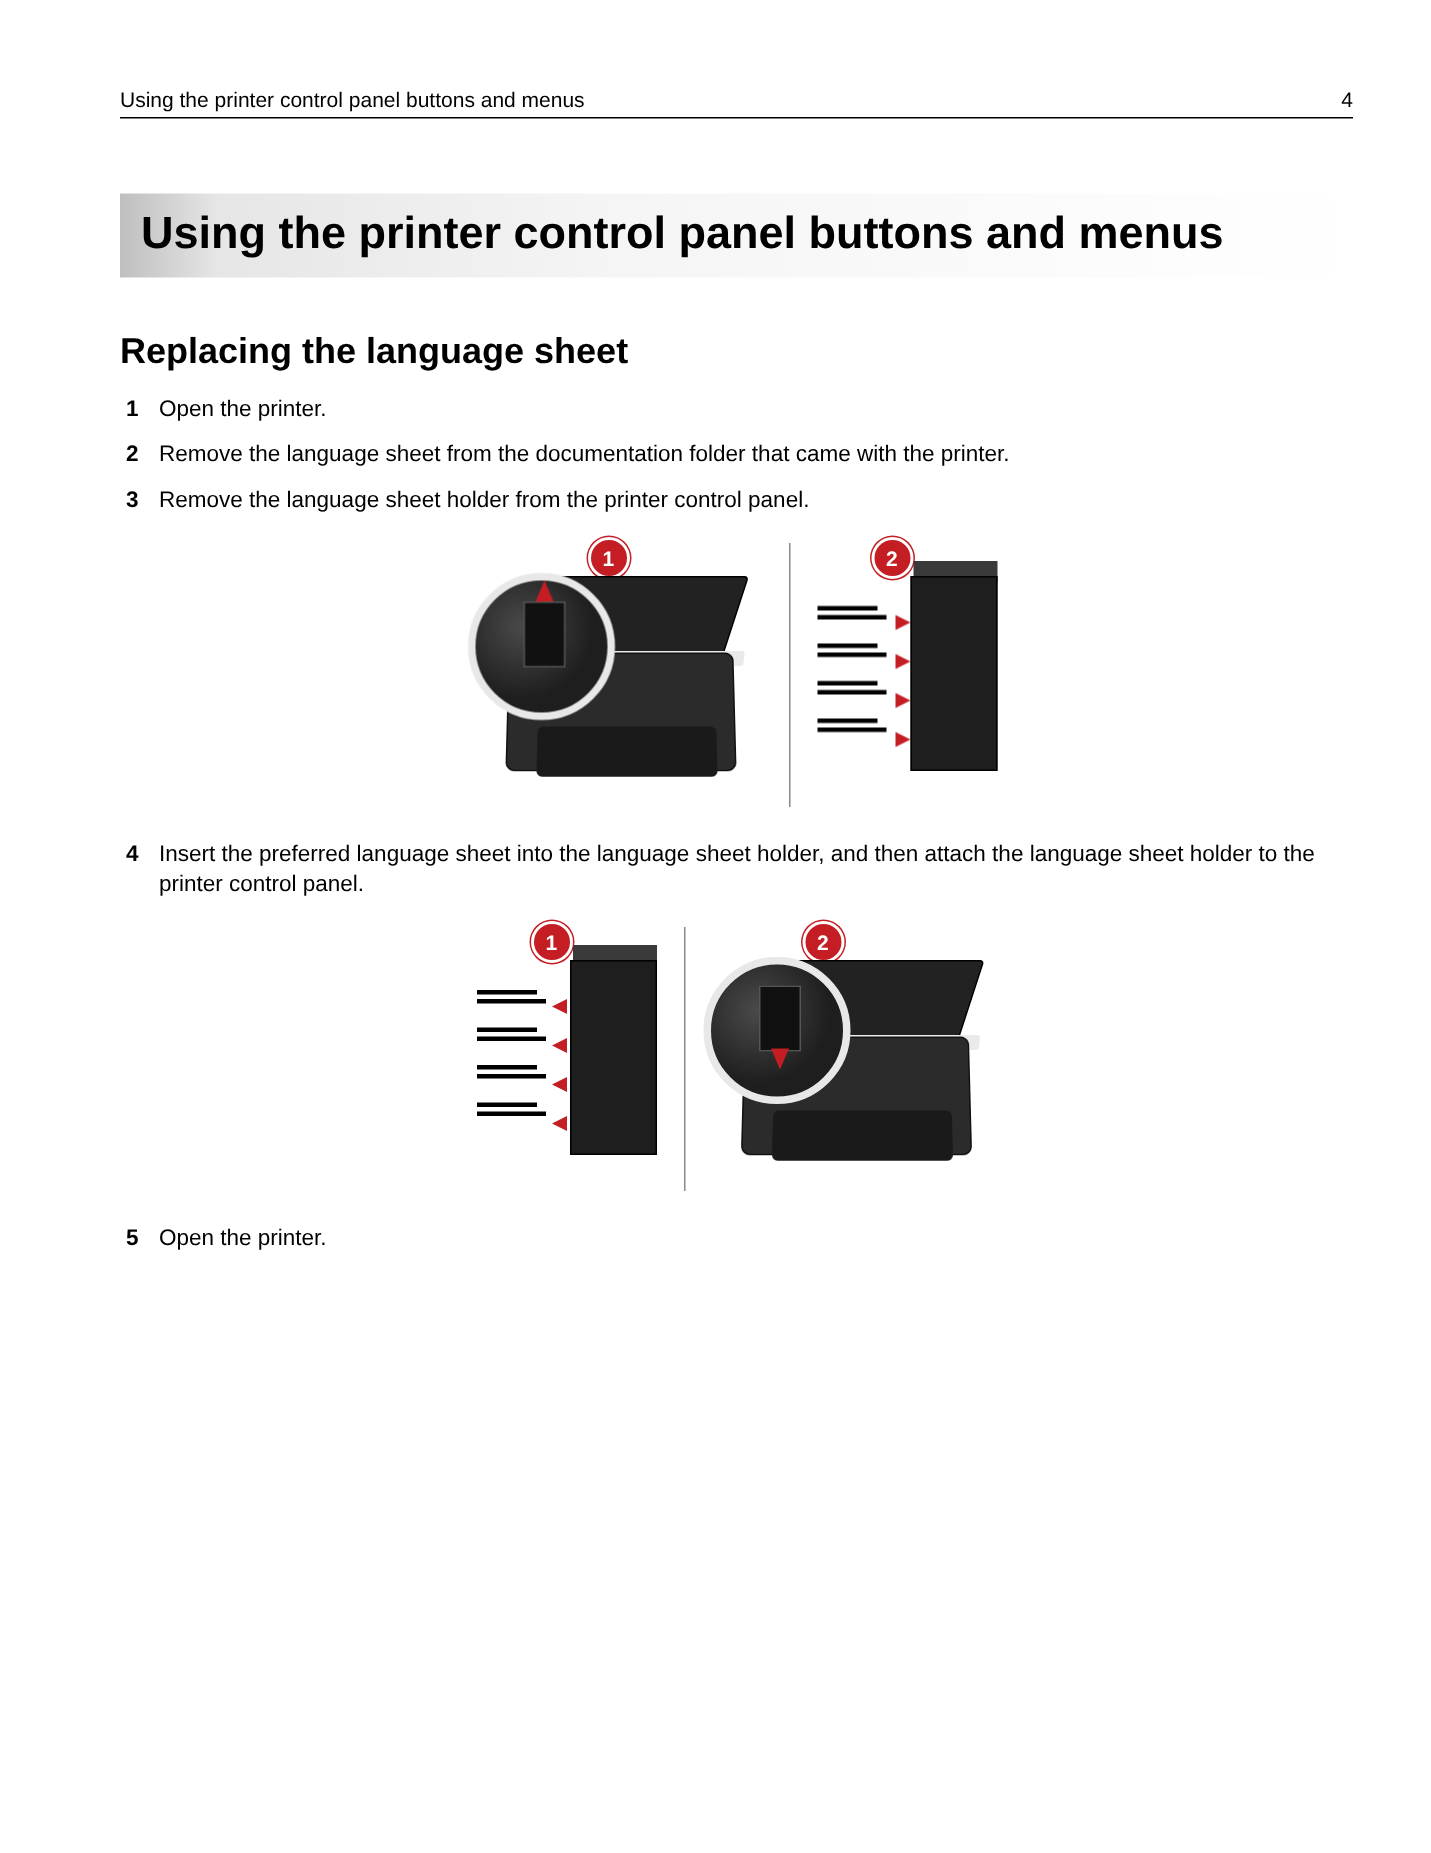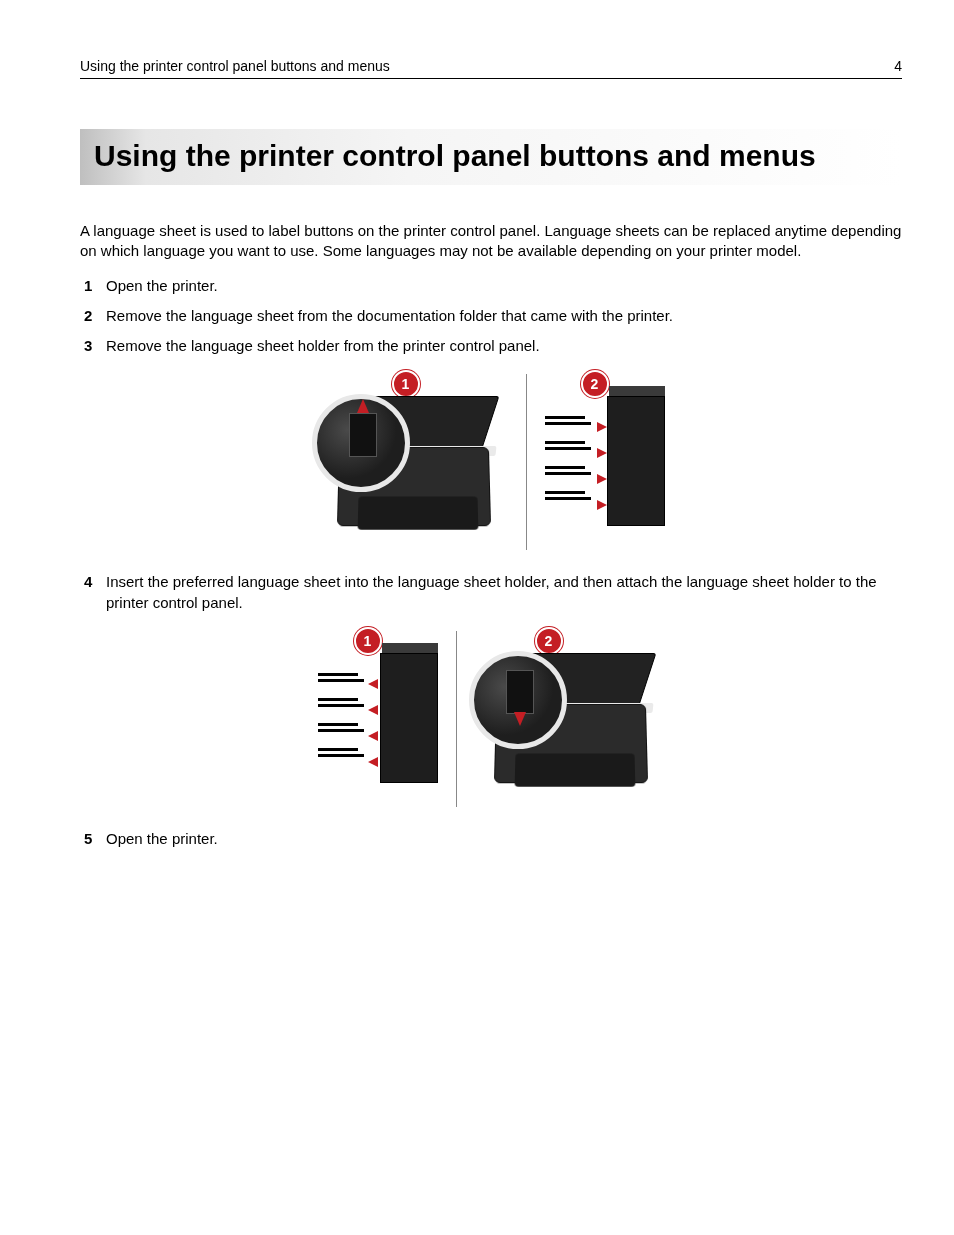"Replacing the language sheet" h2.section-title { html: none -> <h2>Replacing the language sheet</h2> }
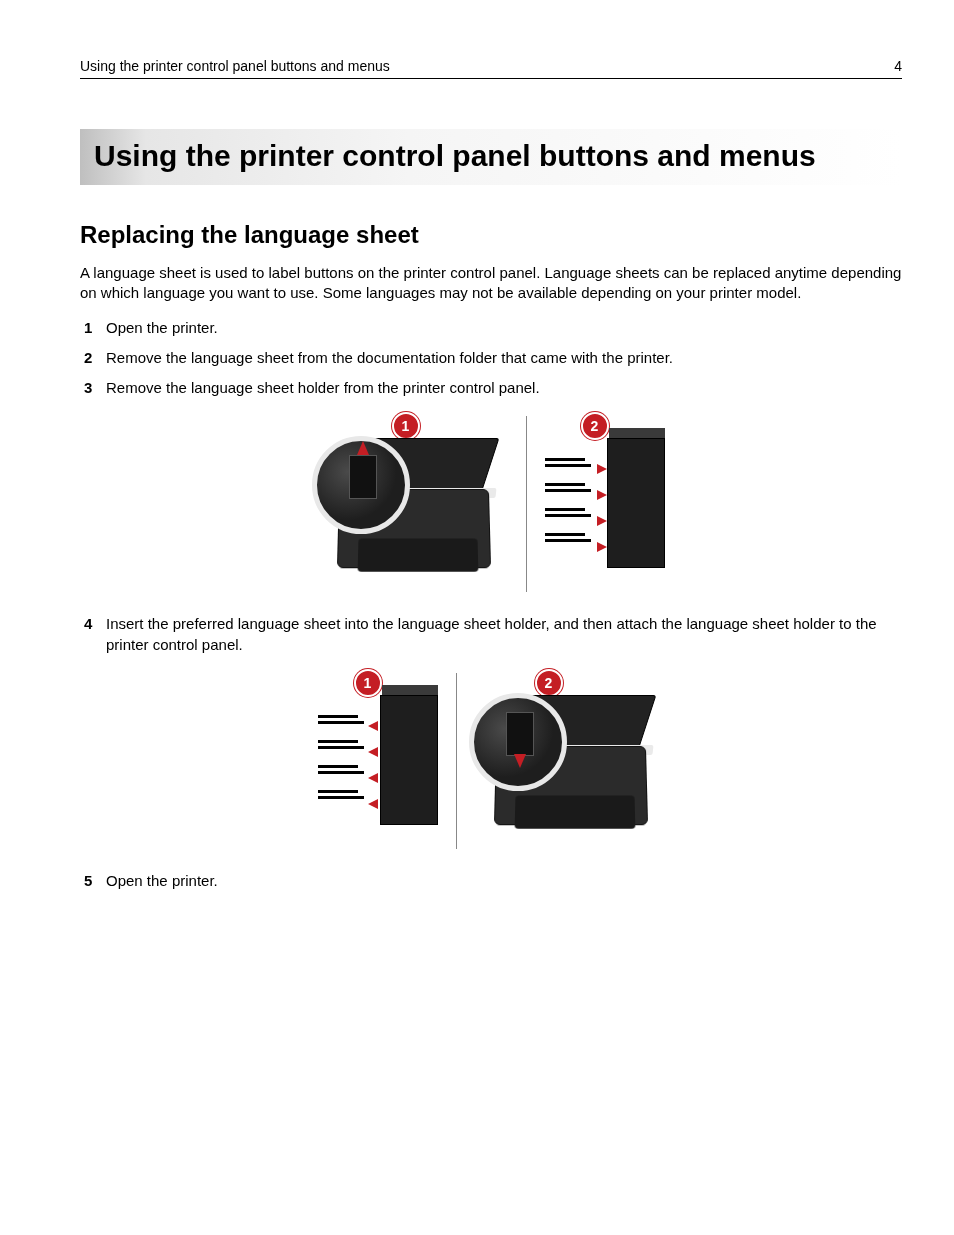"A language sheet is used" p.body { html: <p>A language sheet is used to label buttons on the printer control panel. Language sheets can be replaced anytime depending on which language you want to use. Some languages may not be available depending on your printer model.</p> -> none }
